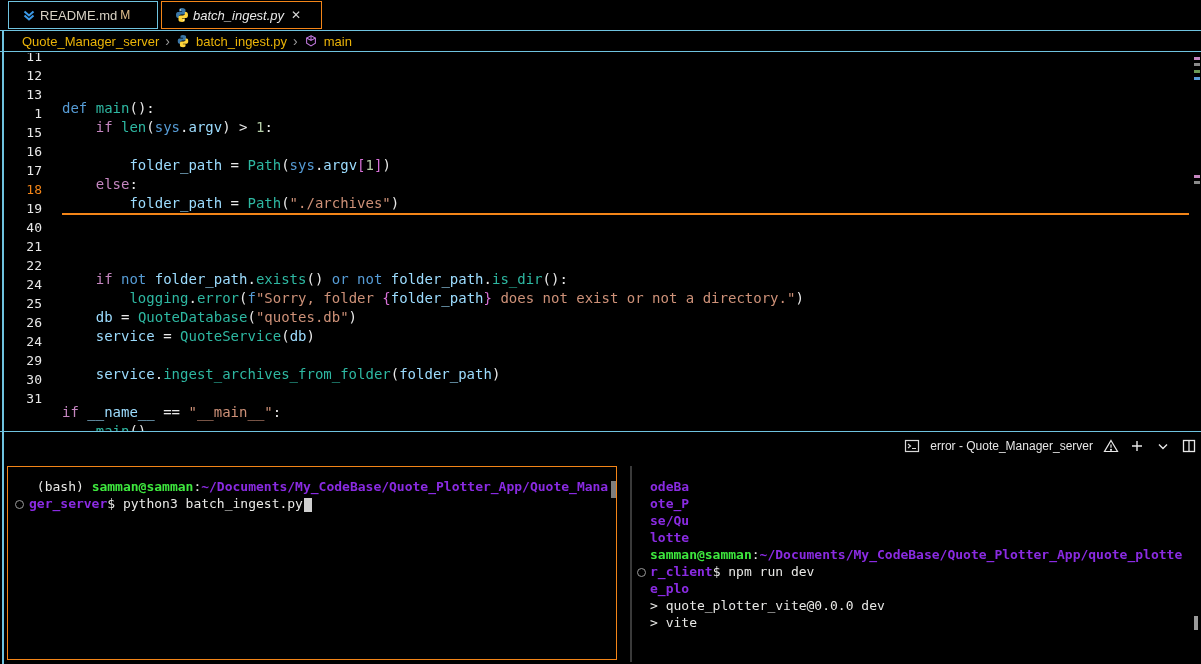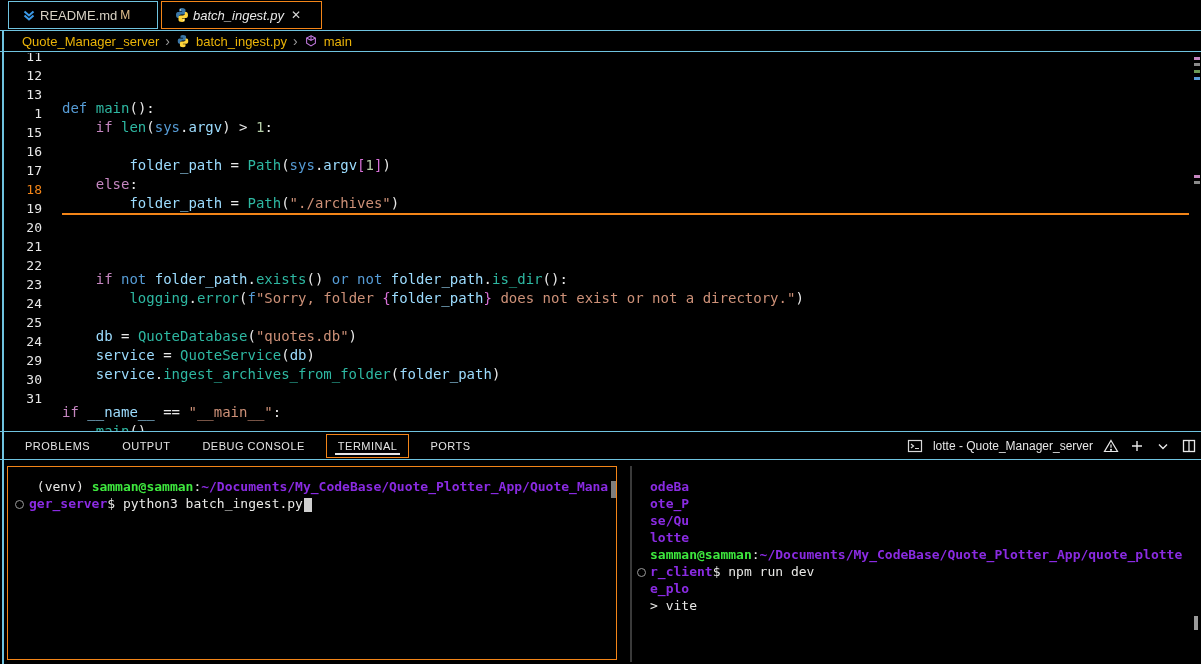"20" span.lnum { text: 20 -> 40 }
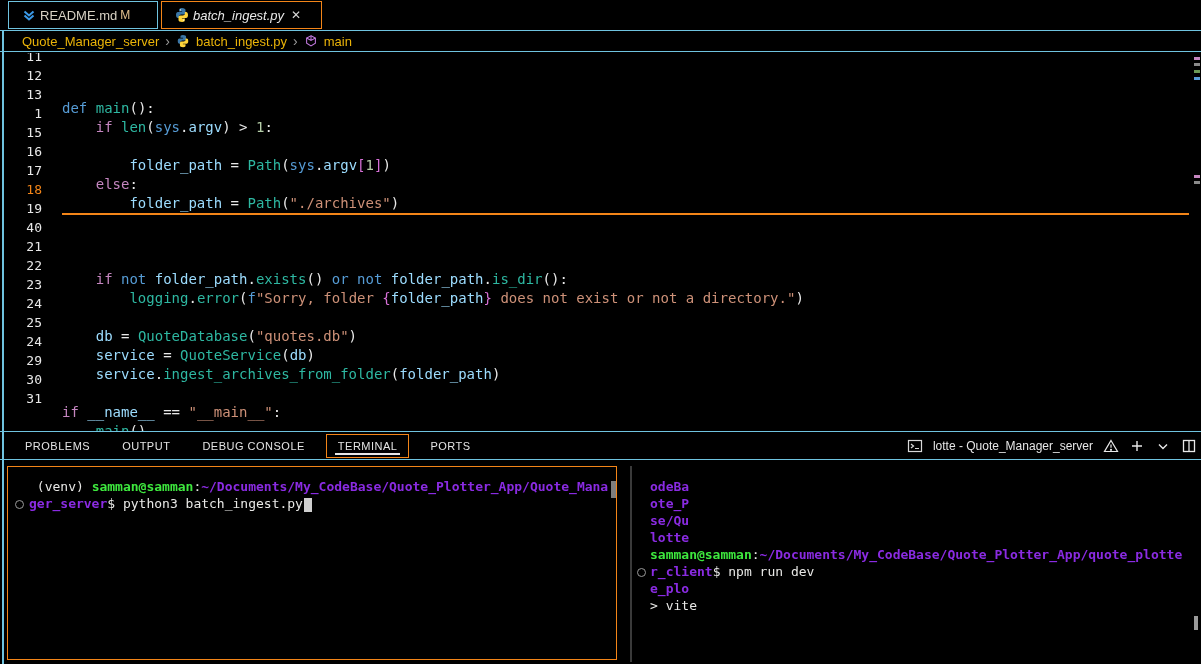"23" div.crow { html: <div> <span>23</span> <span></span> </div> -> none }
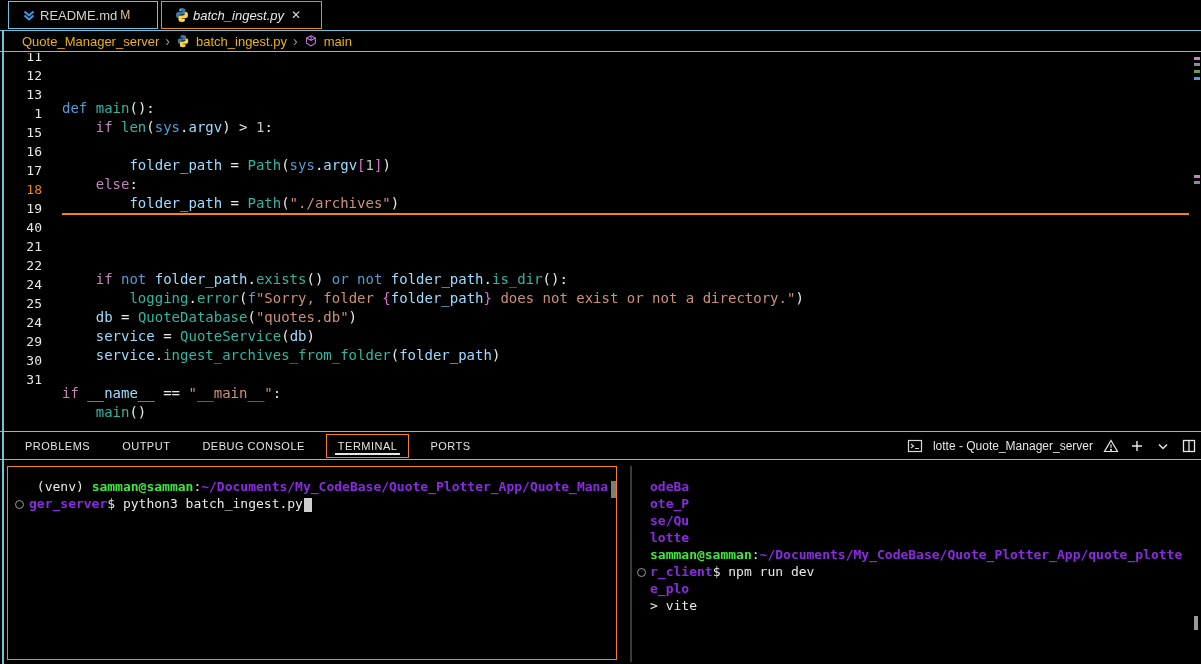"26" div.crow { html: none -> <div> <span>26</span> <span><i></i></span> </div> }
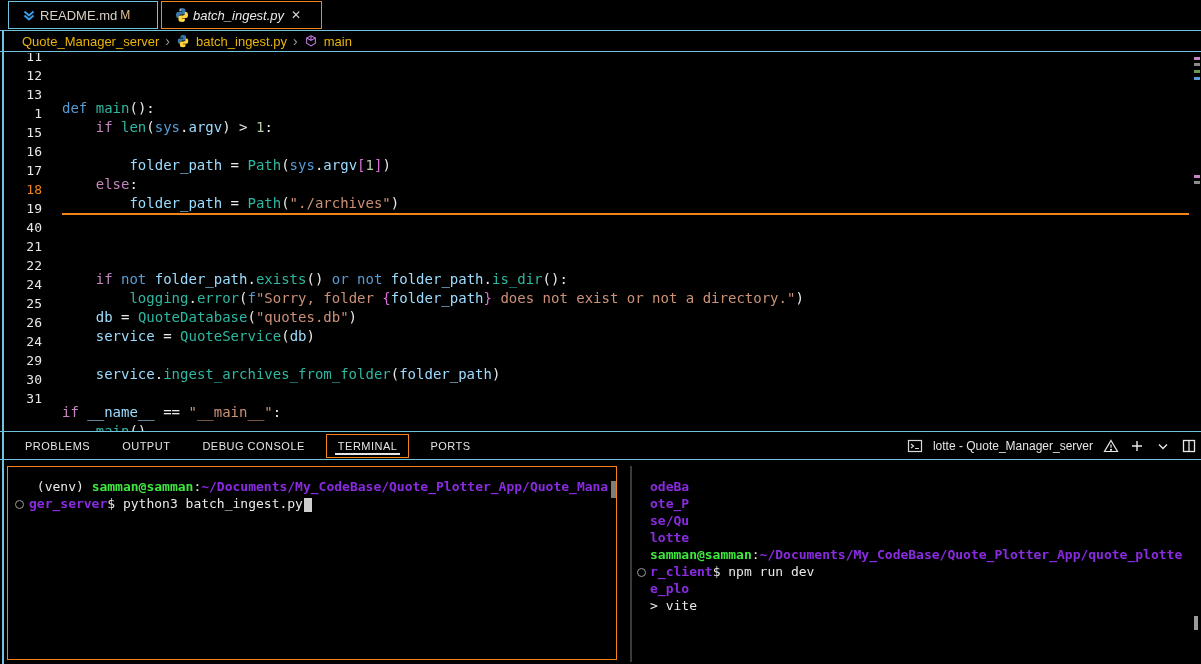"PROBLEMS" div.panel-tabs { html: <div> <span>PROBLEMS</span> <span>OUTPUT</span> <span>DEBUG CONSOLE</span> <span>TERMINAL</span> <span>PORTS</span> </div> -> none }
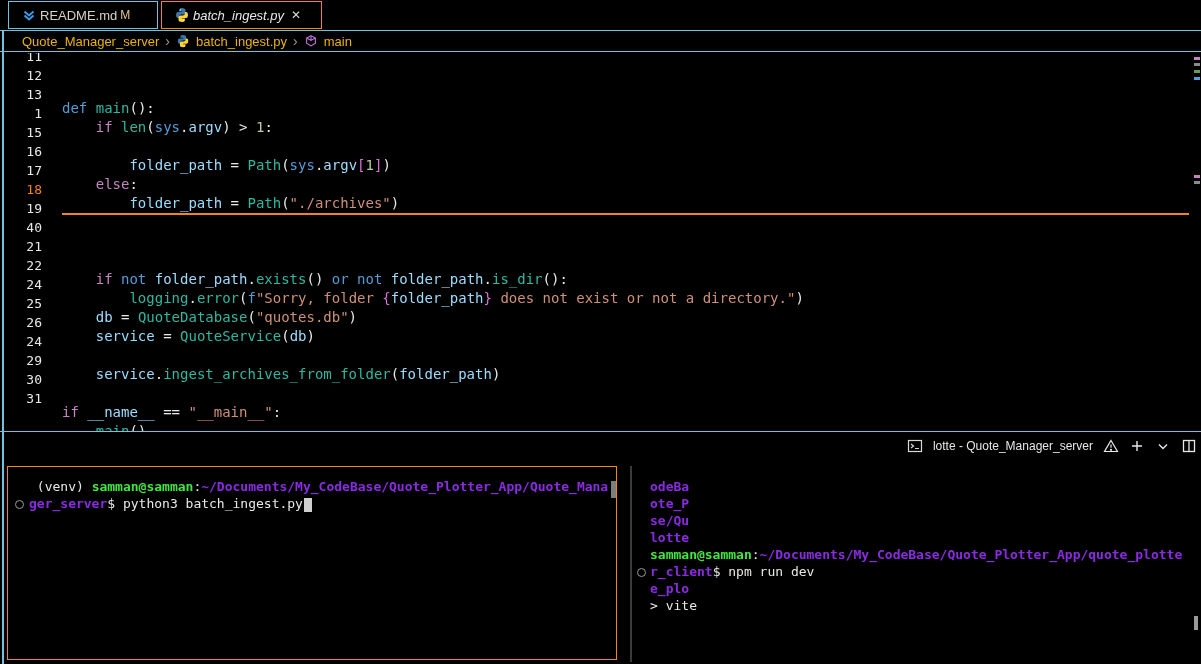"lotte - Quote_Manager_server" span.pr-title { text: lotte -> error }
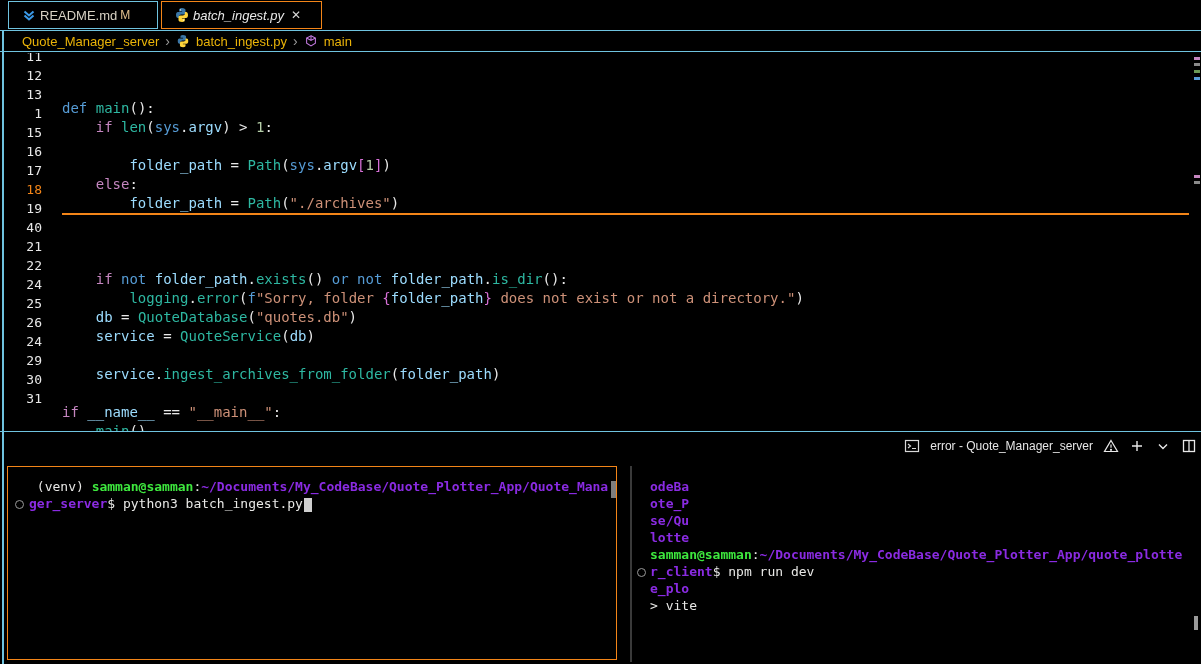"(venv)" span.t-w { text: venv -> bash }
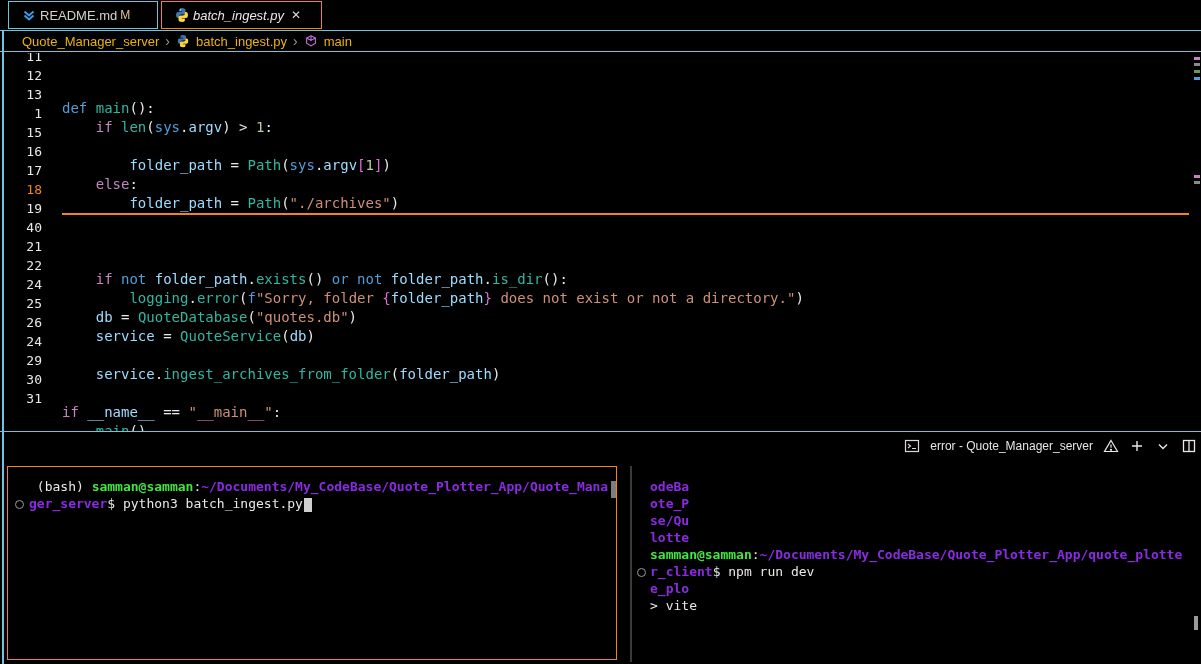"> quote_plotter_vite@0.0.0 dev" div.trow { html: none -> <div><span>&gt; quote_plotter_vite@0.0.0 dev</span></div> }
